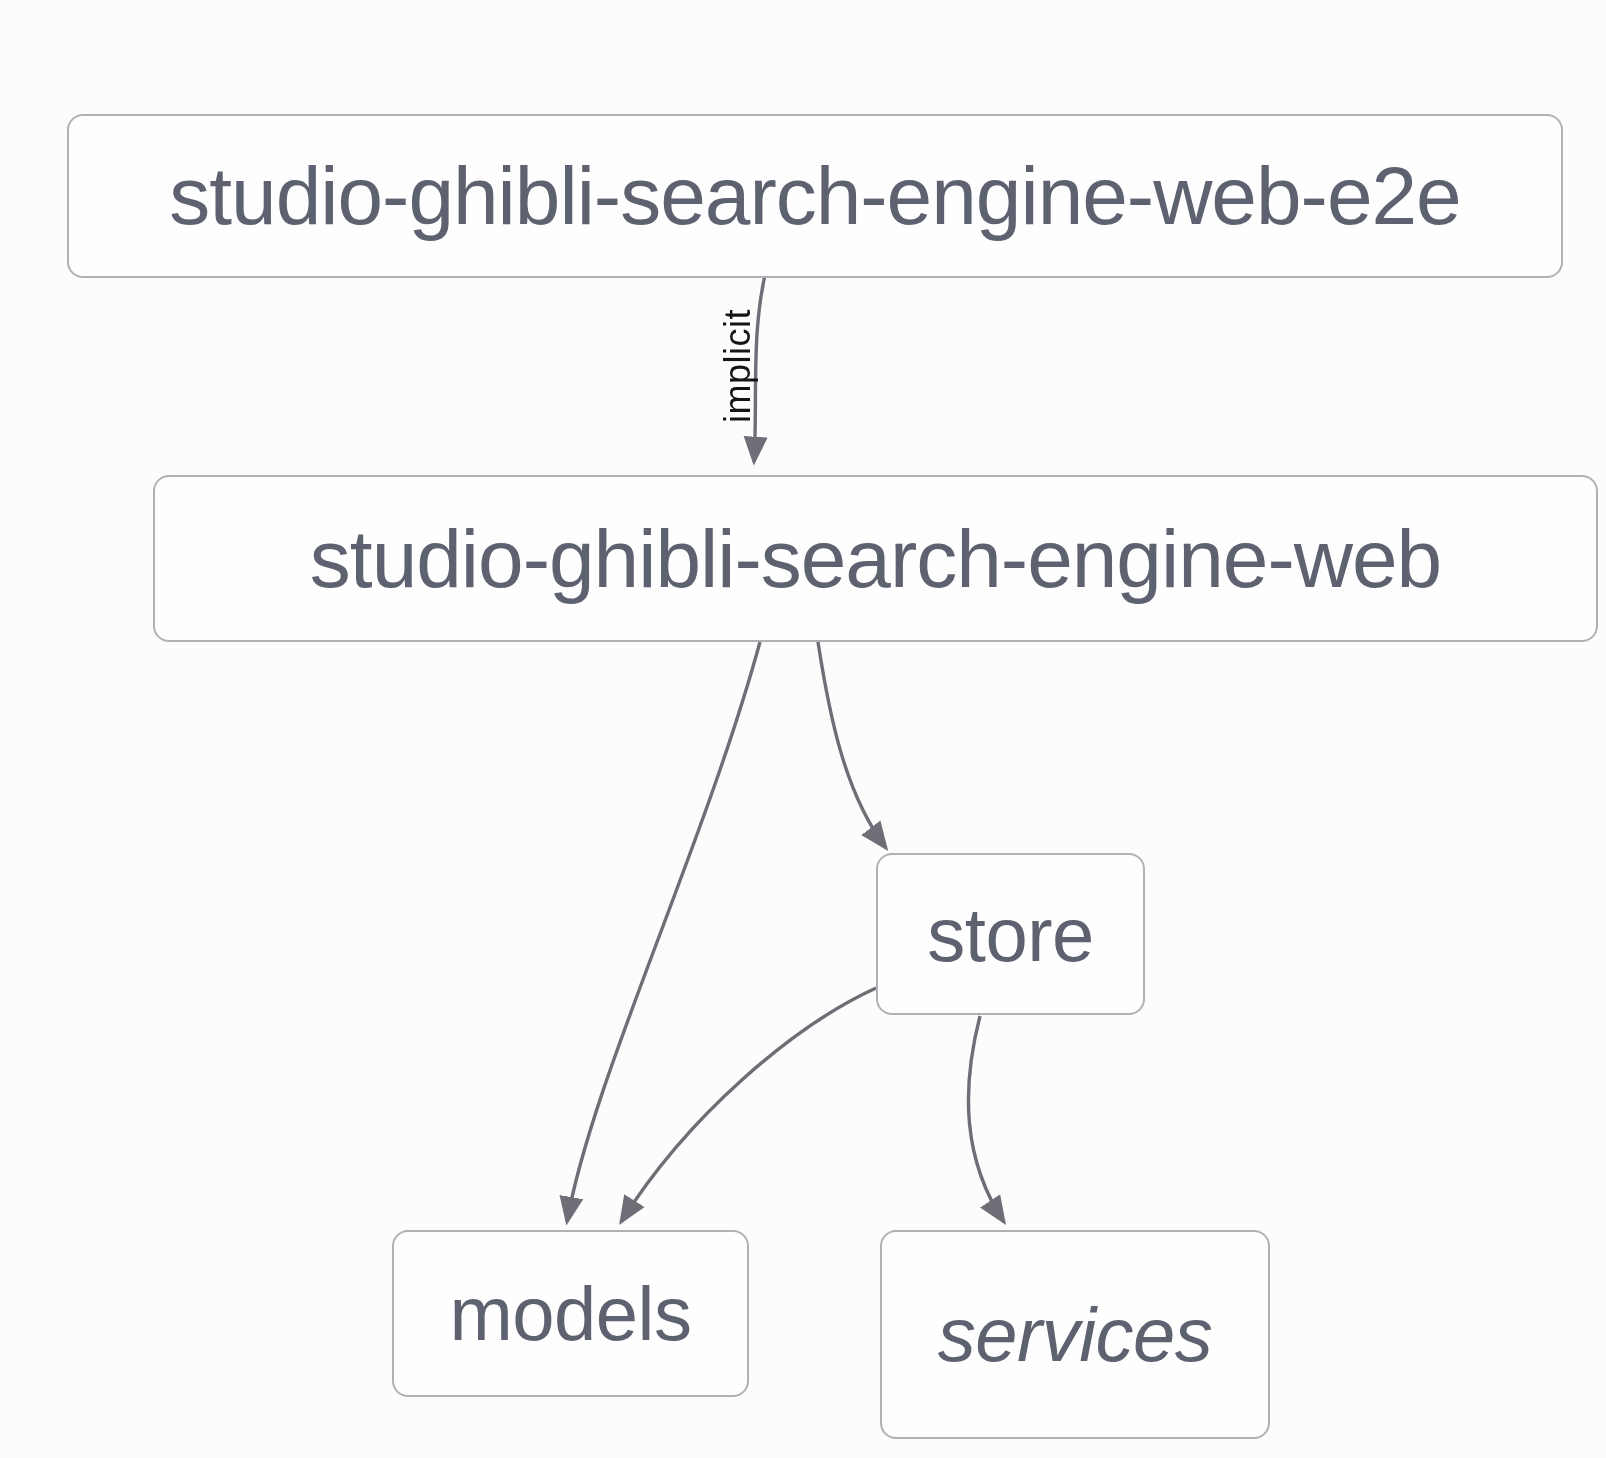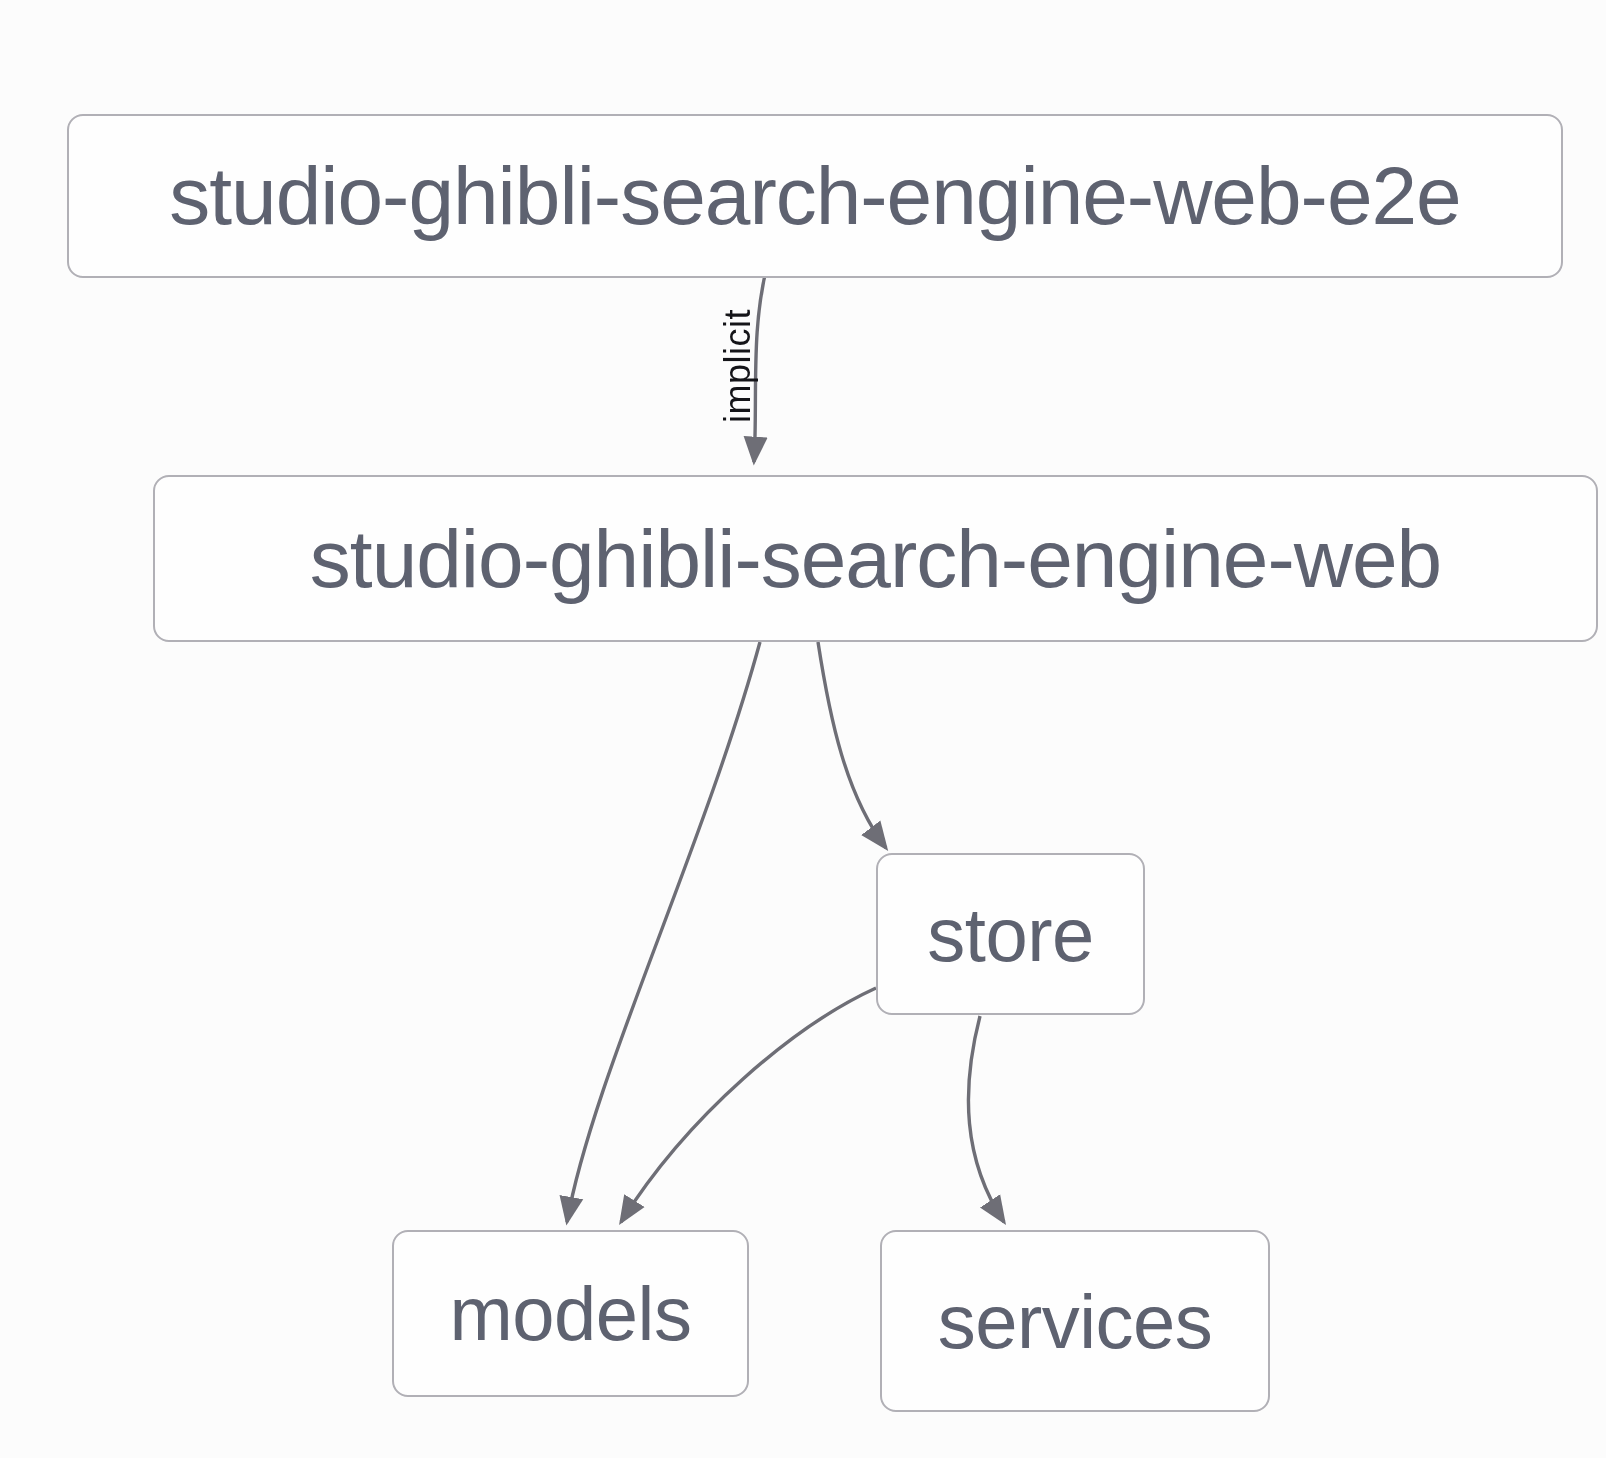"services" .node-services { font-style: none -> italic; height: 182px -> 209px }
